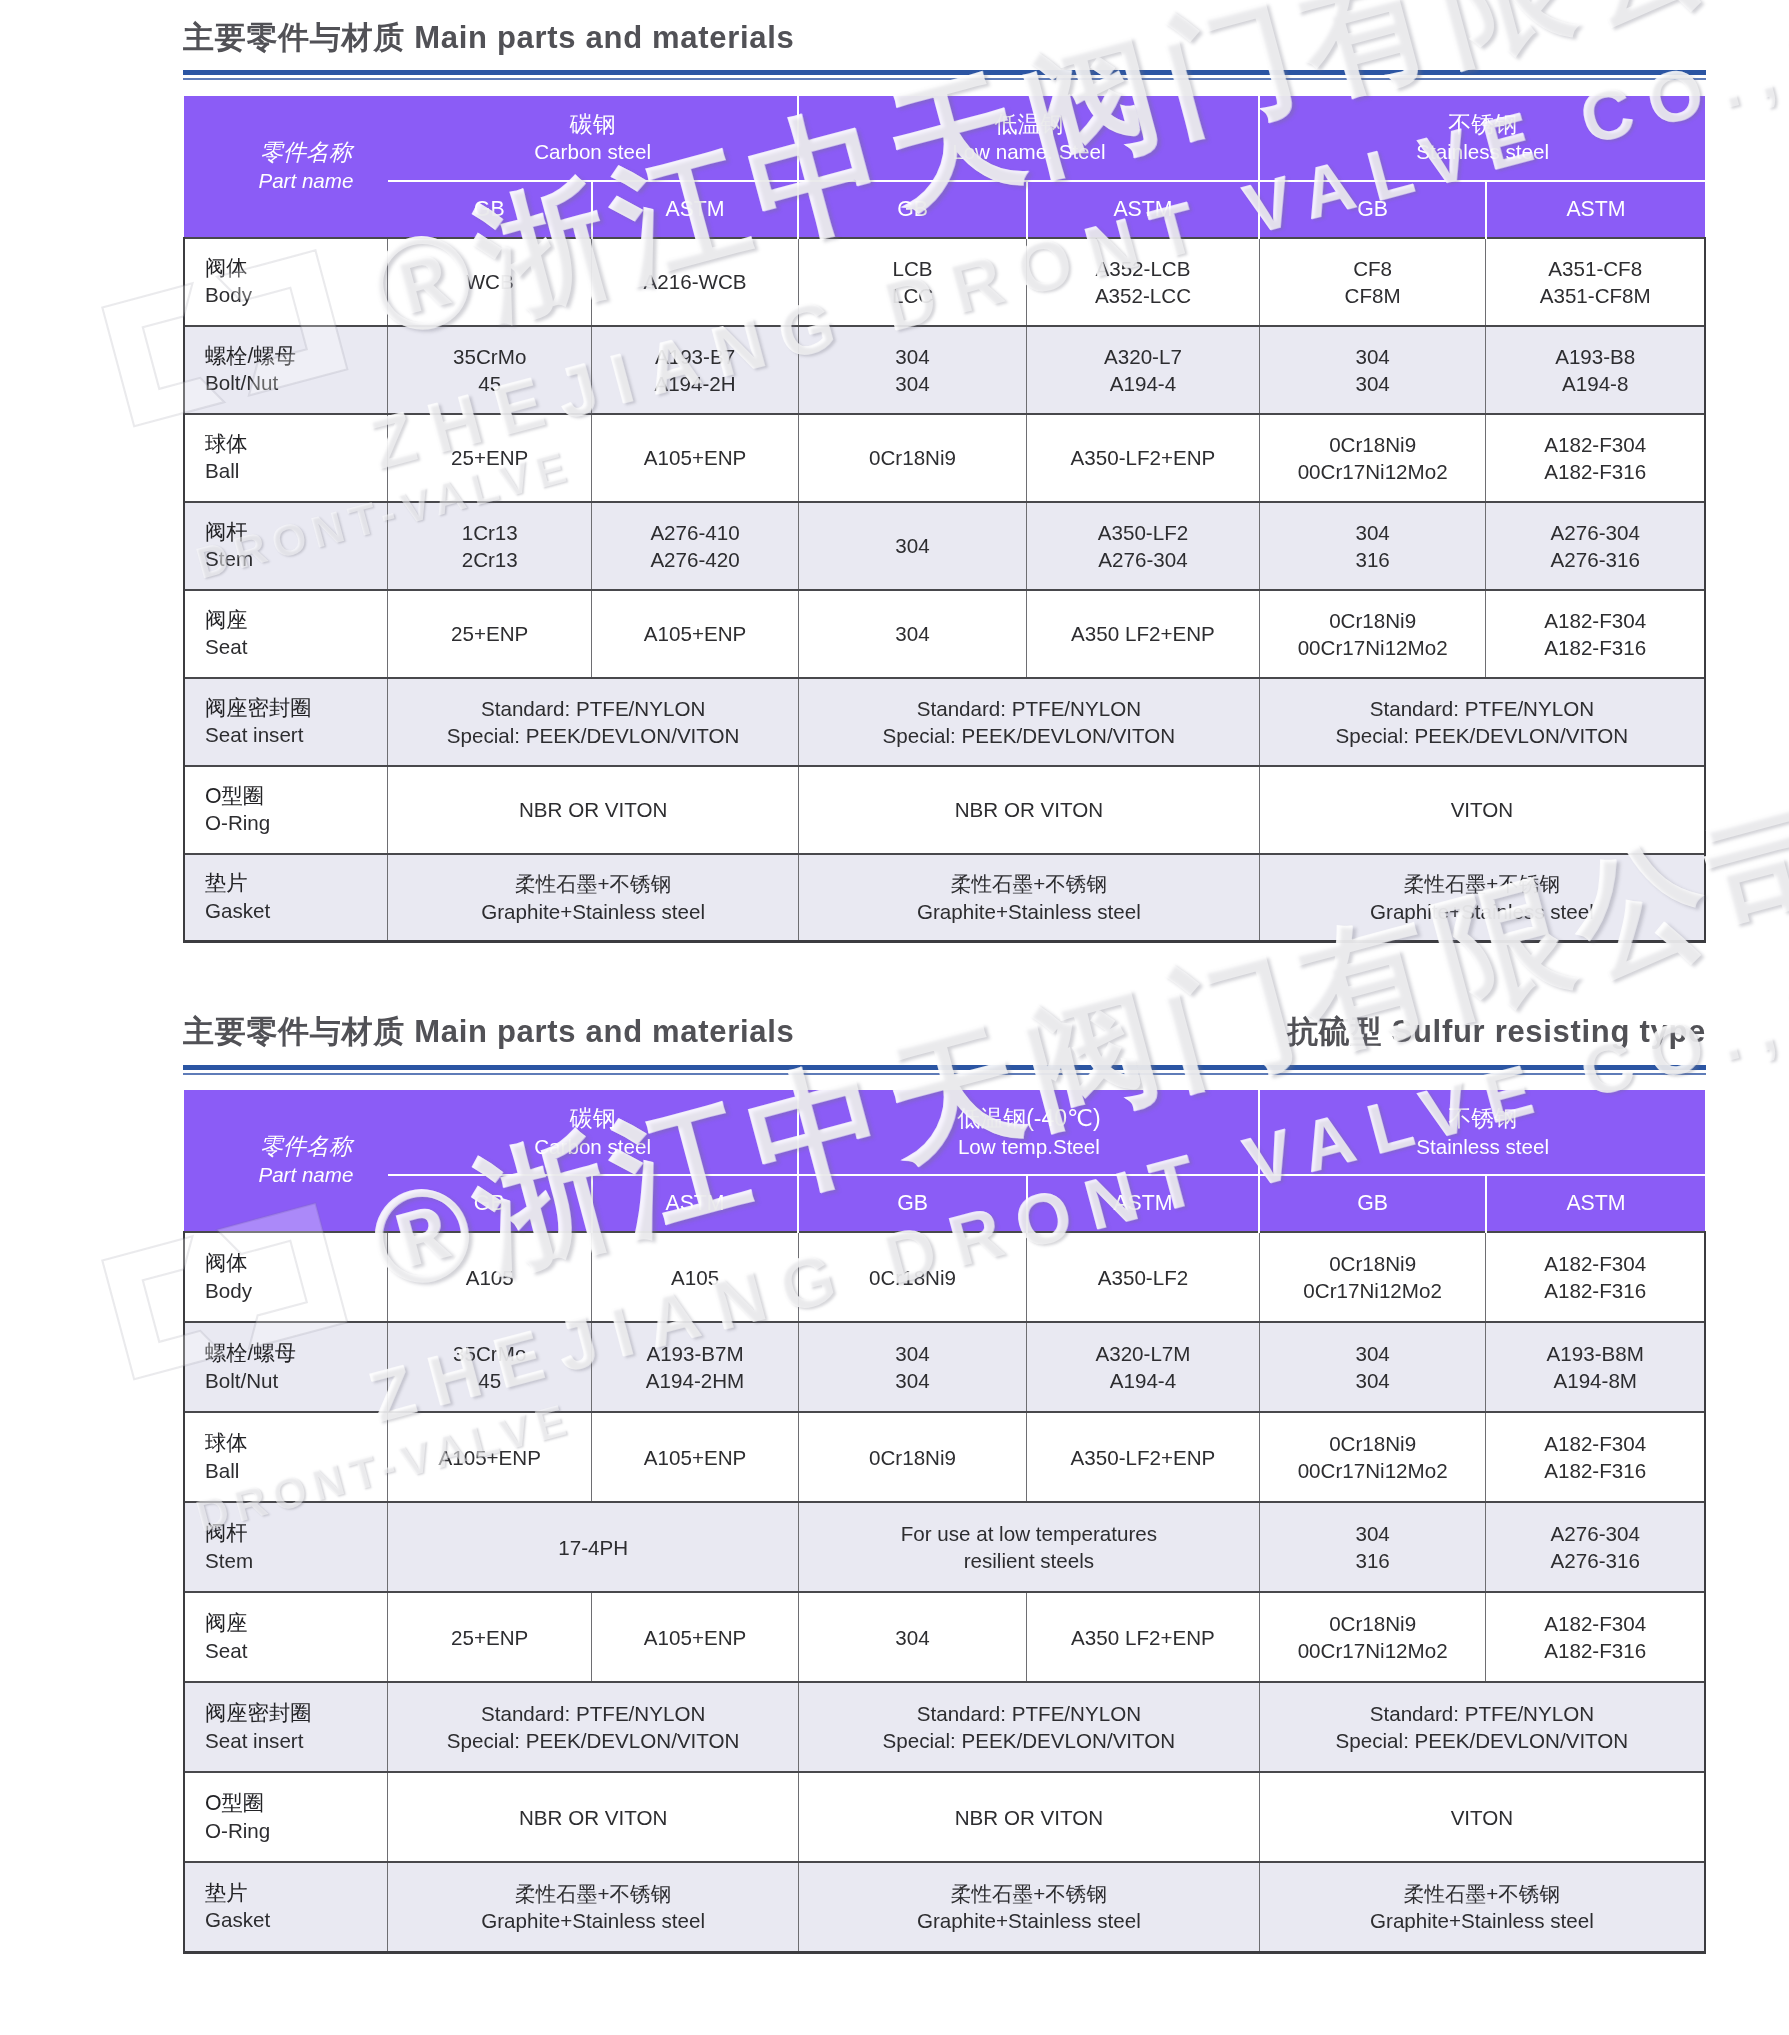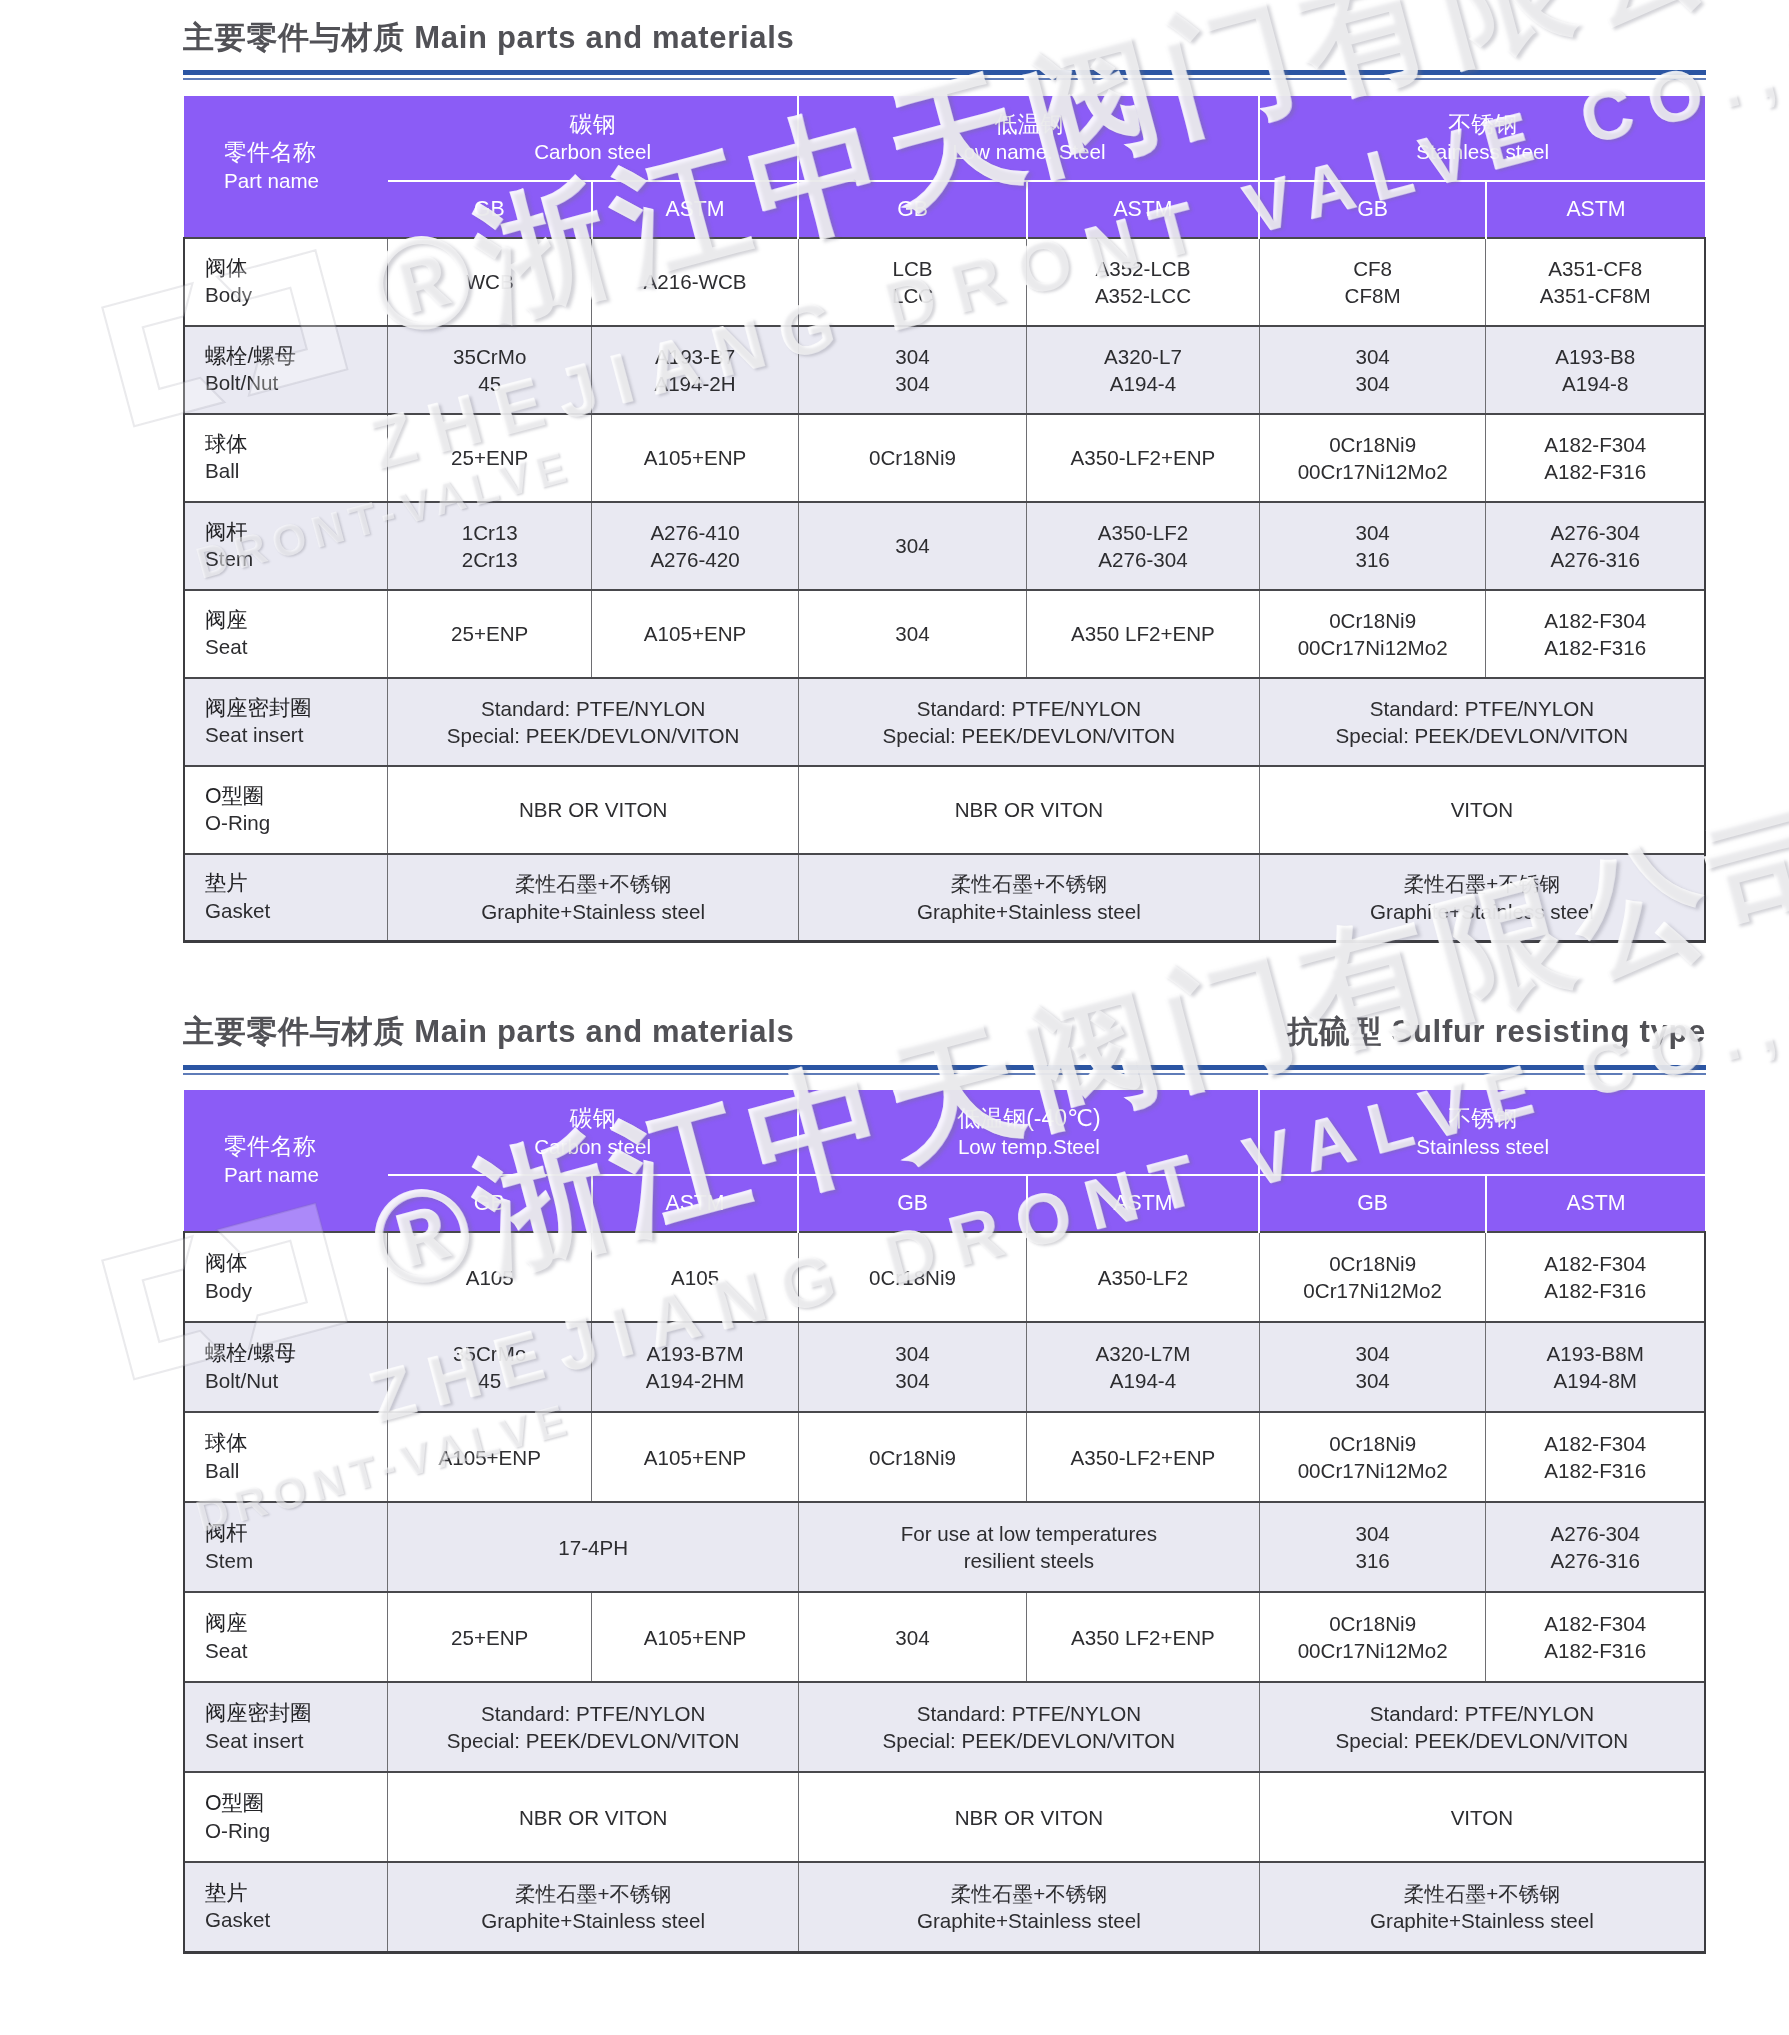"零件名称" th.part-h { font-style: none -> italic; text-align: left -> center }
